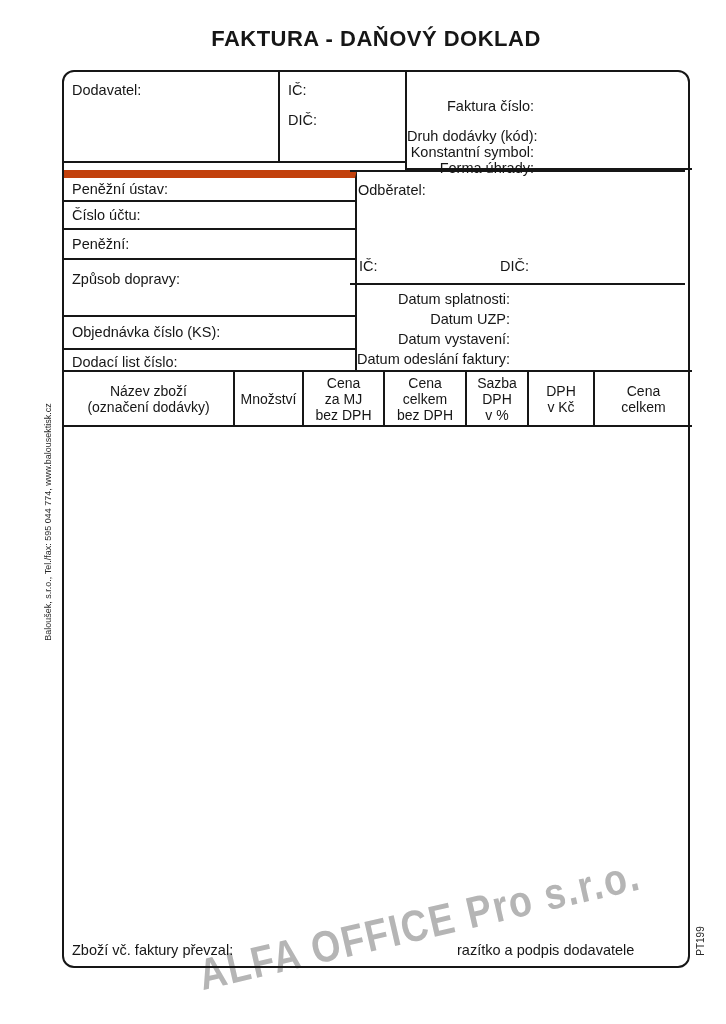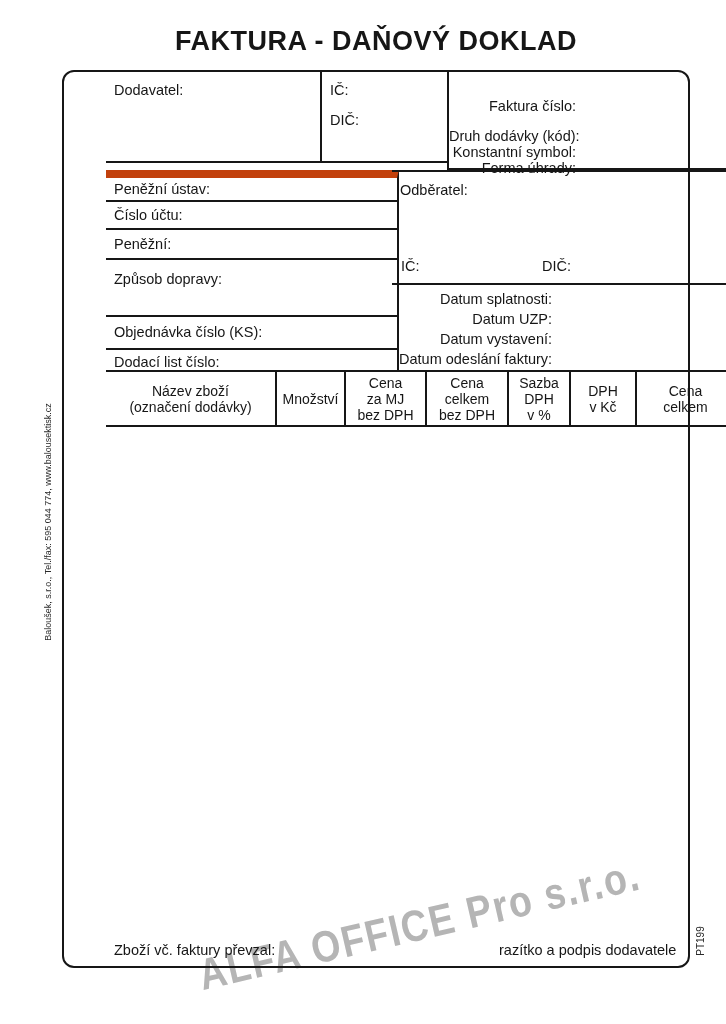"FAKTURA - DAŇOVÝ DOKLAD" .title { font-size: 27px -> 22px }
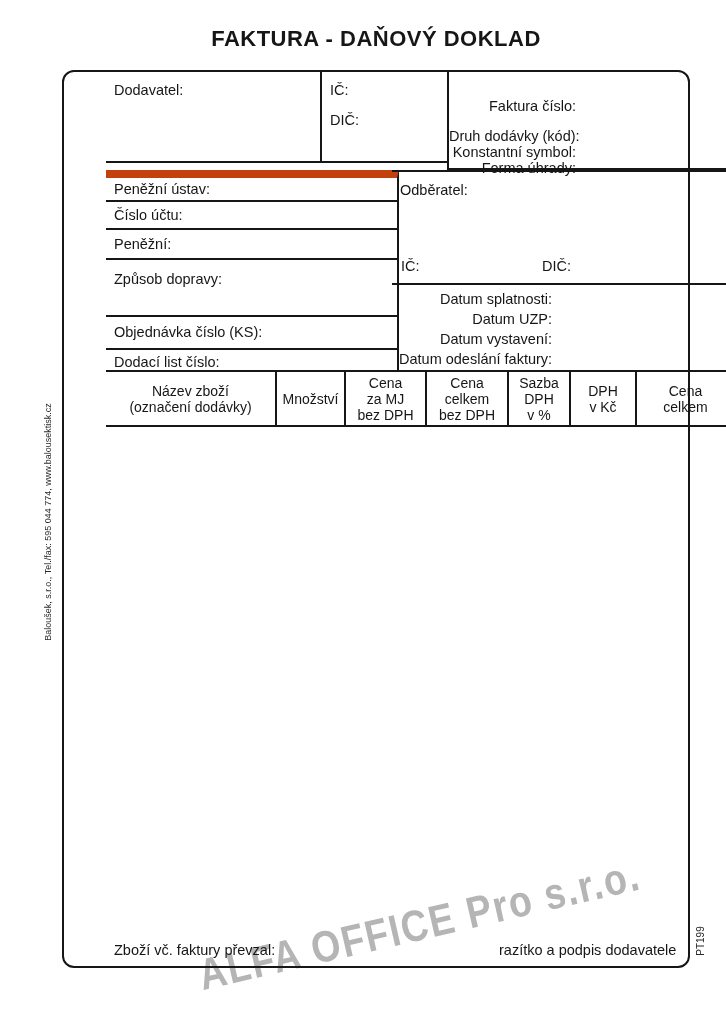"Dodavatel:" .abs { margin-left: 42px -> none }
